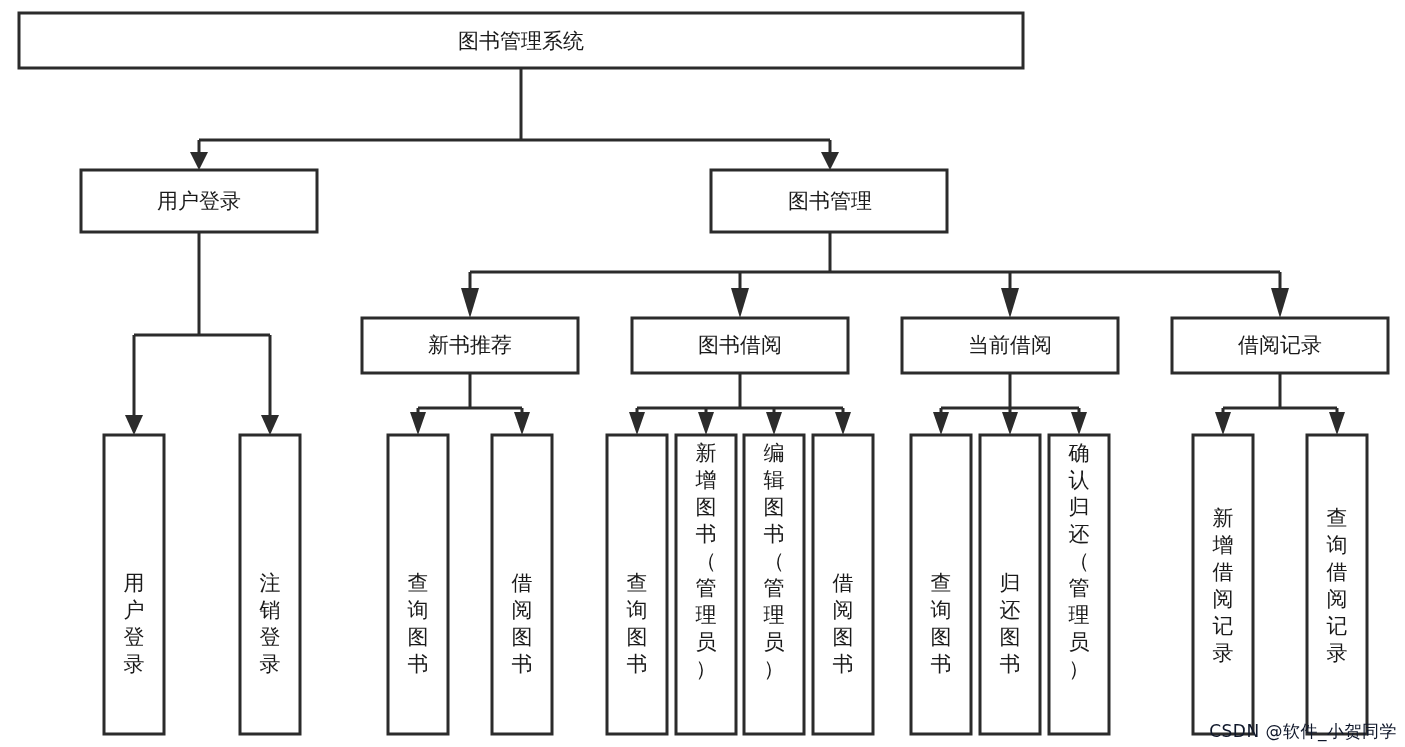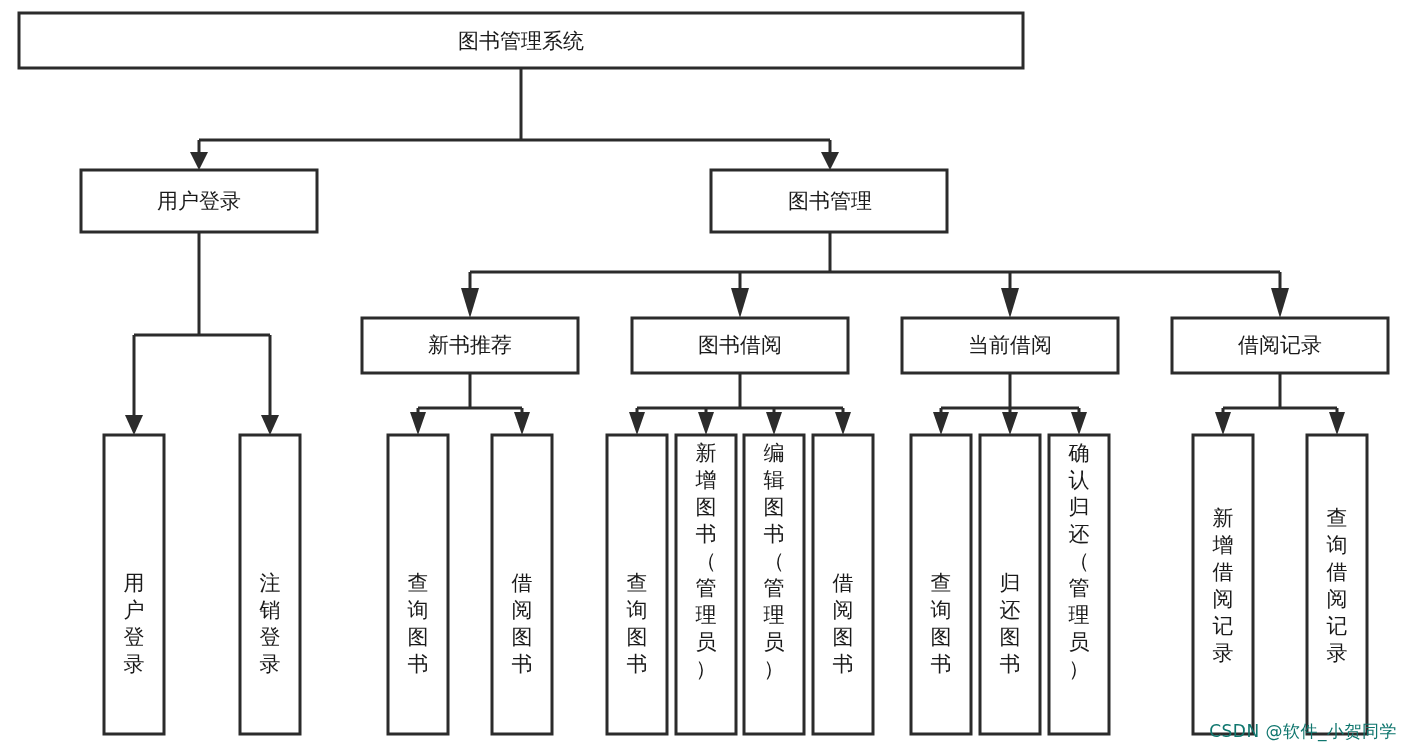"CSDN @软件_小贺同学" .watermark { color: #0f766e -> #0f172a }
